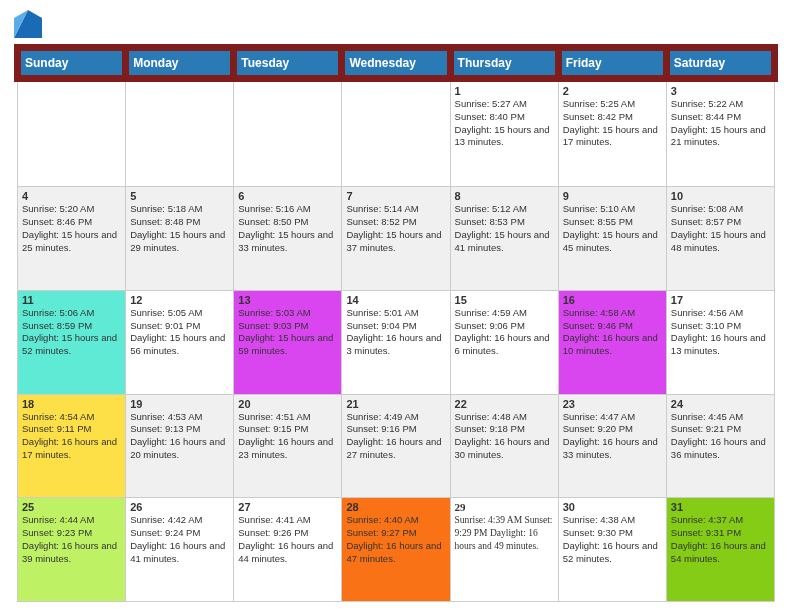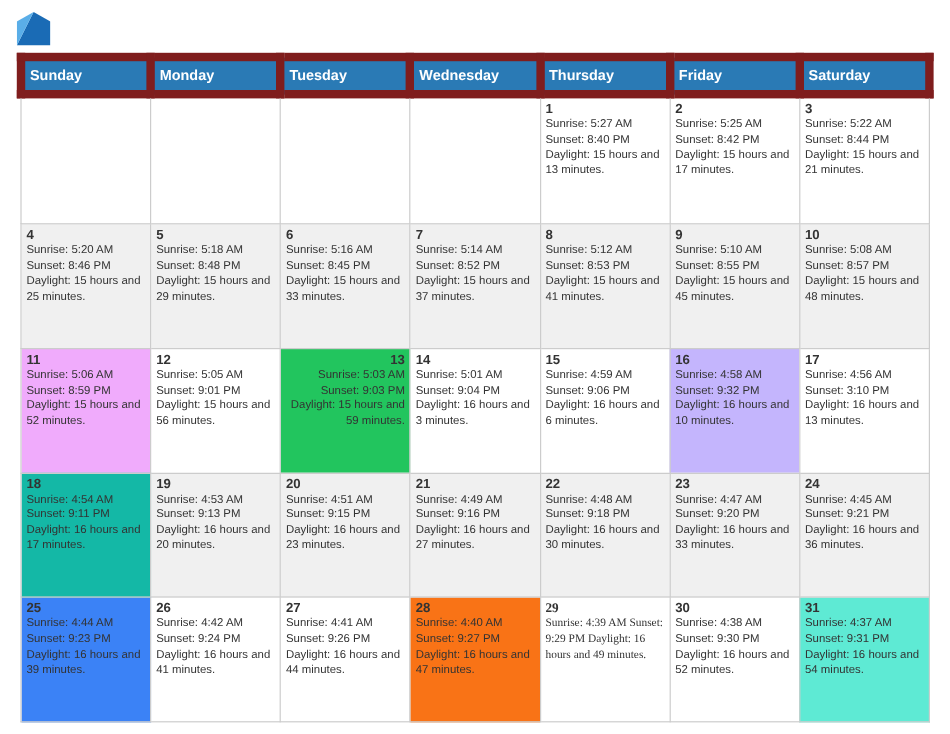"Sunrise: 5:16 AM Sunset: 8:45" div.day-info { text: 8:45 -> 8:50 }
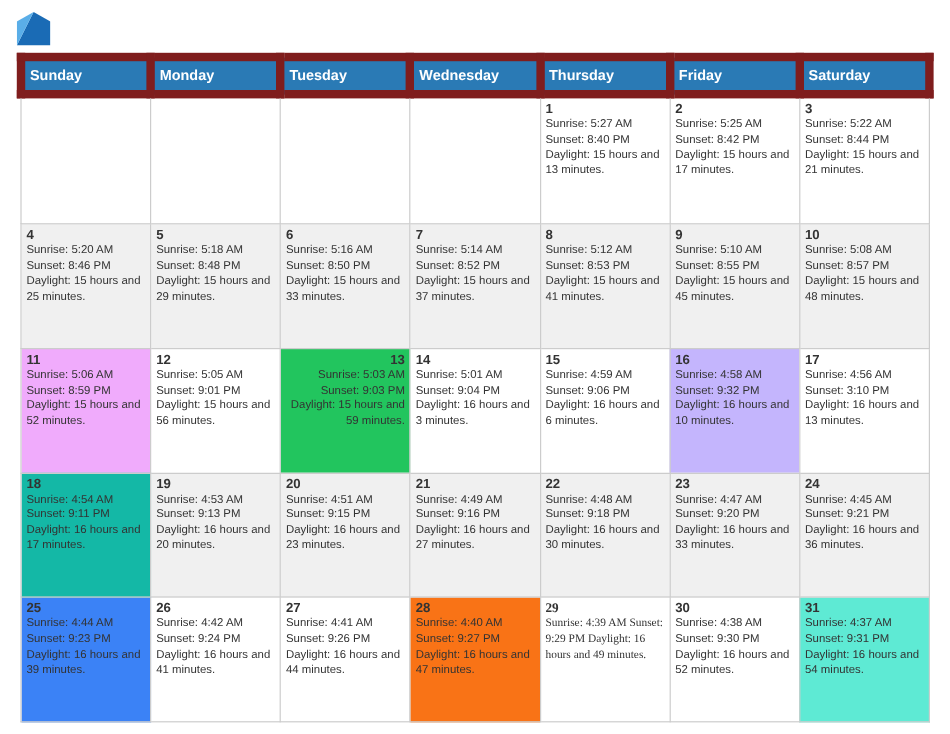"11" td { background: #f0abfc -> #5eead4 }
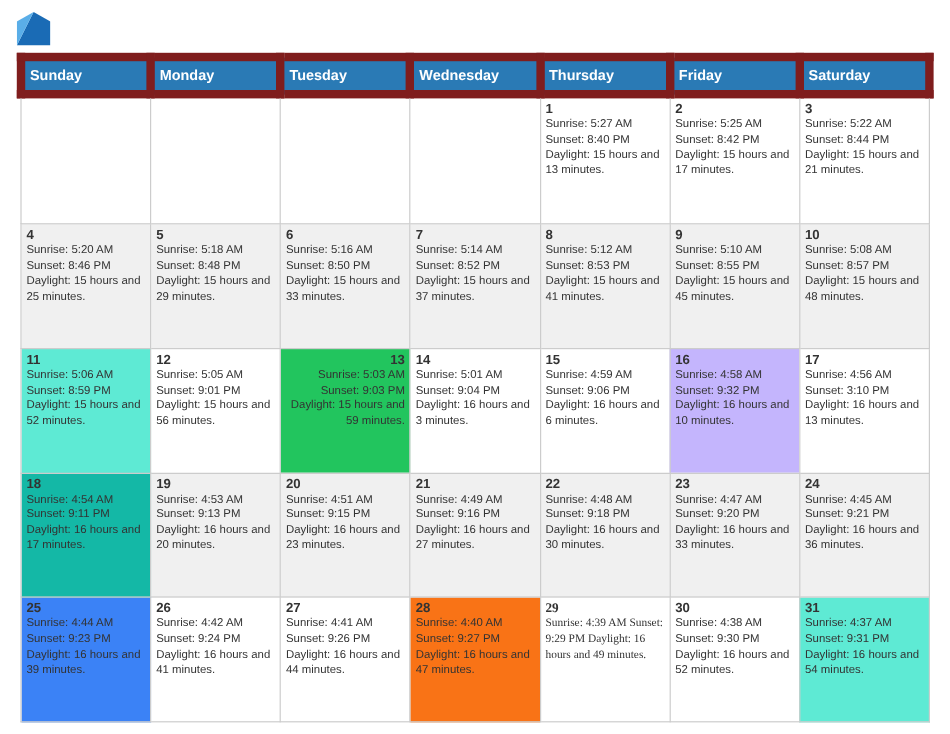"13" td { background: #22c55e -> #d946ef; text-align: right -> none }
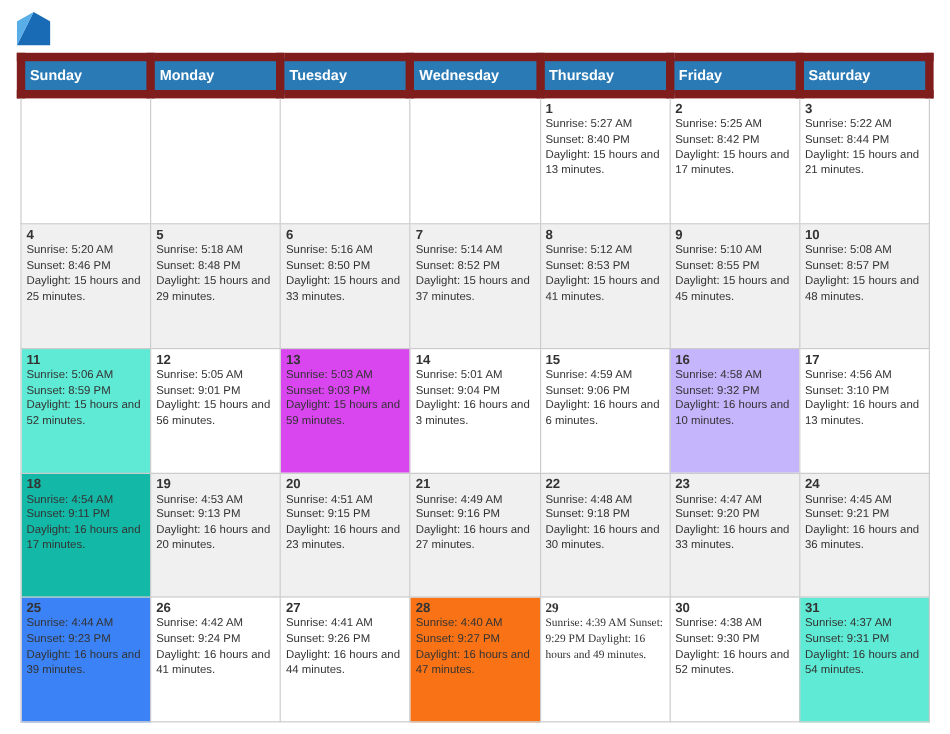"16" td { background: #c4b5fd -> #d946ef }
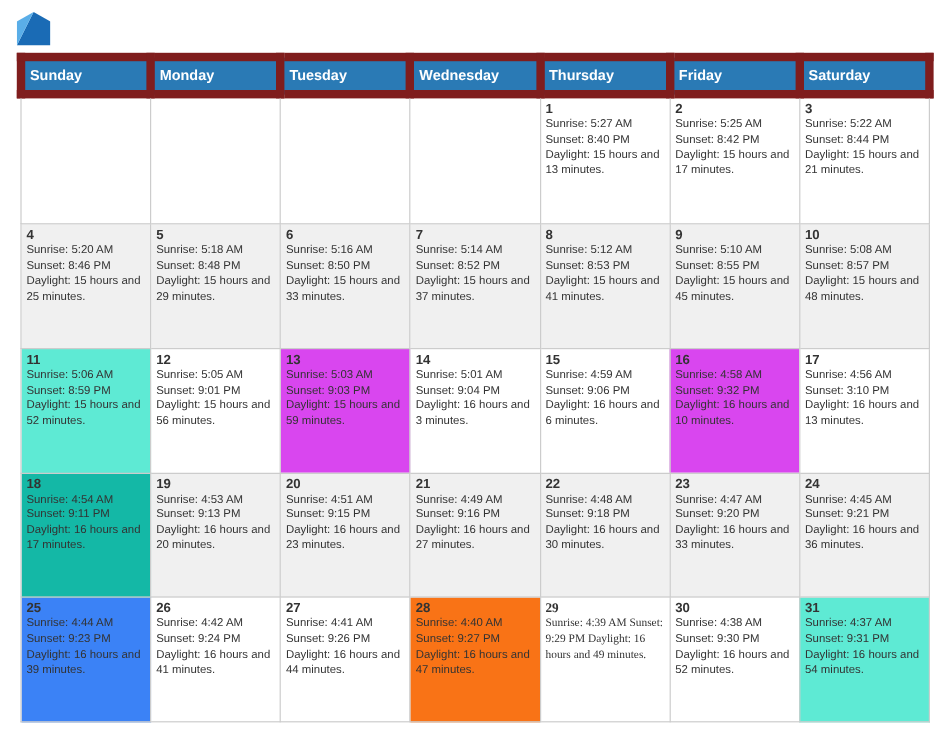"Sunrise: 4:58 AM Sunset: 9:32" div.day-info { text: 9:32 -> 9:46 }
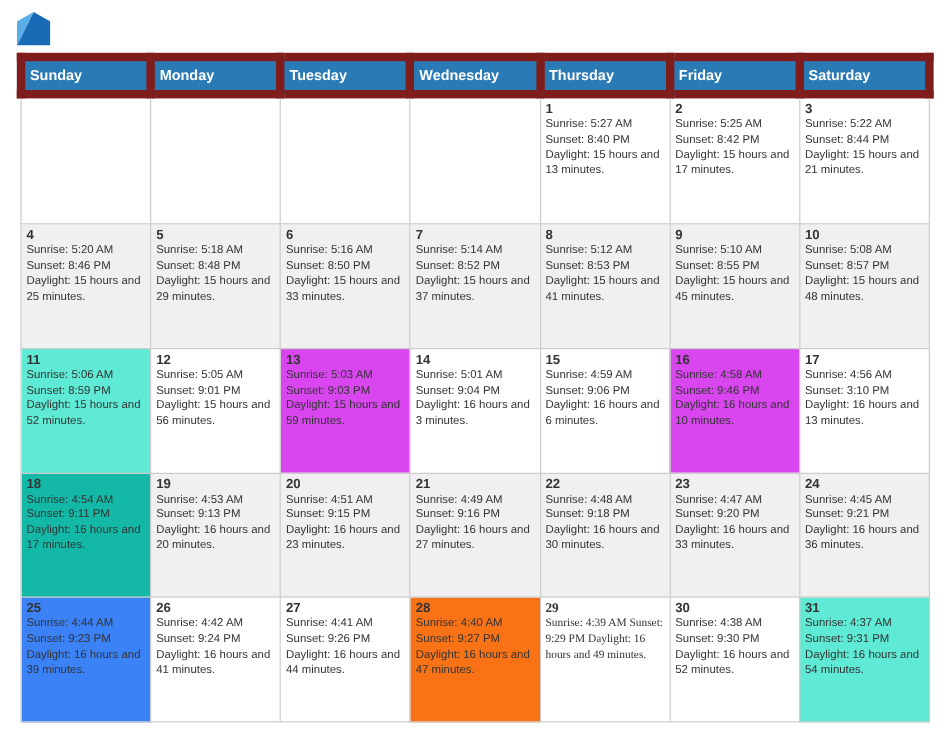"18" td { background: #14b8a6 -> #fde047 }
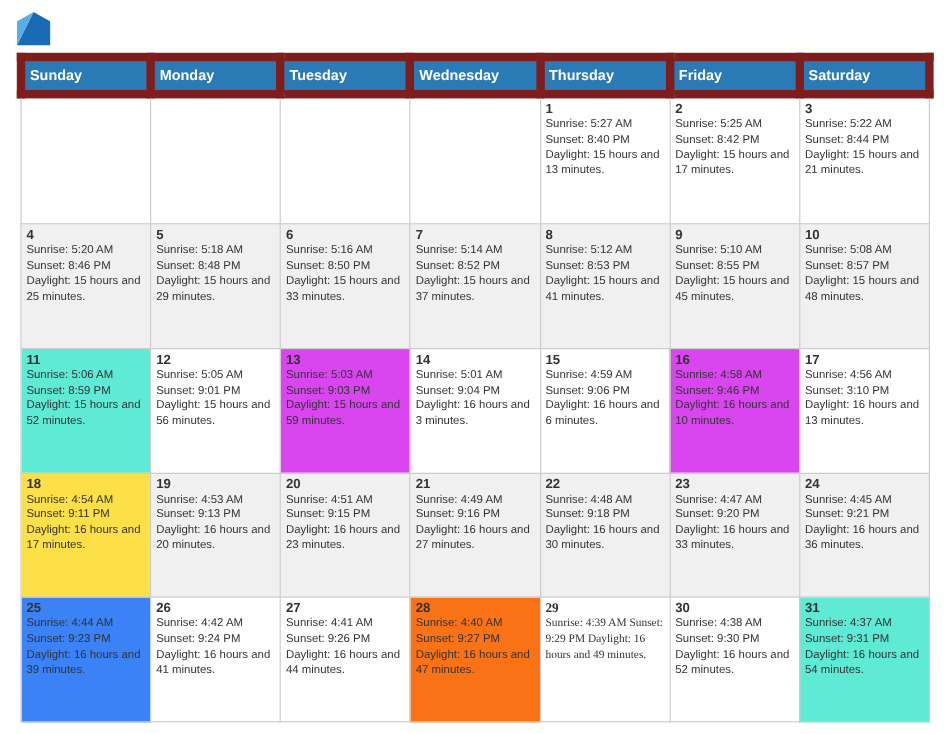"25" td { background: #3b82f6 -> #bef264 }
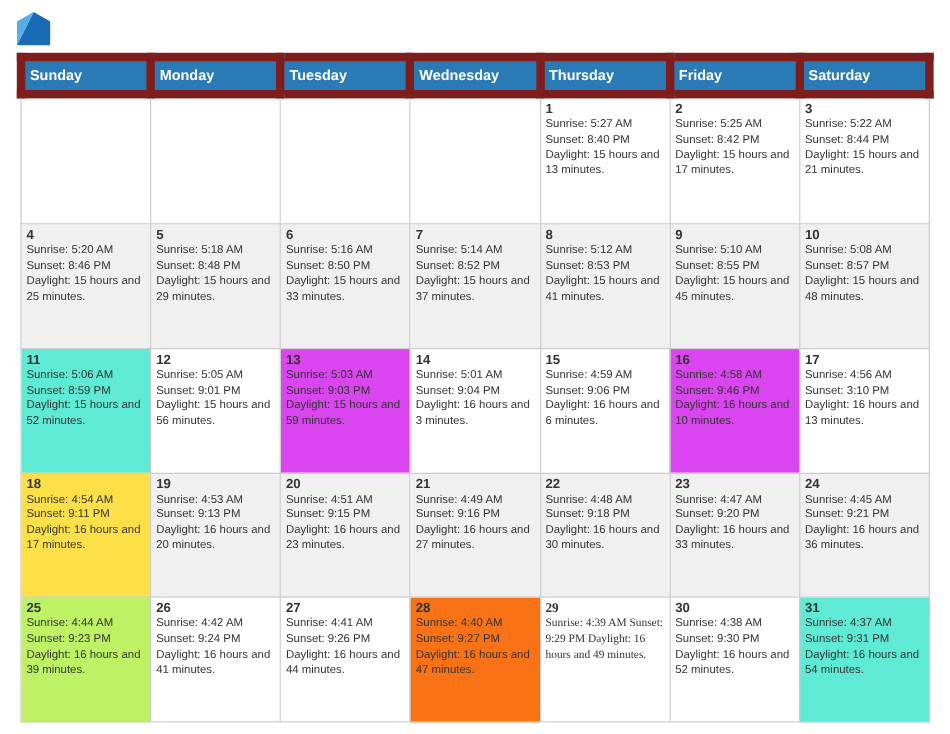"31" td { background: #5eead4 -> #84cc16 }
